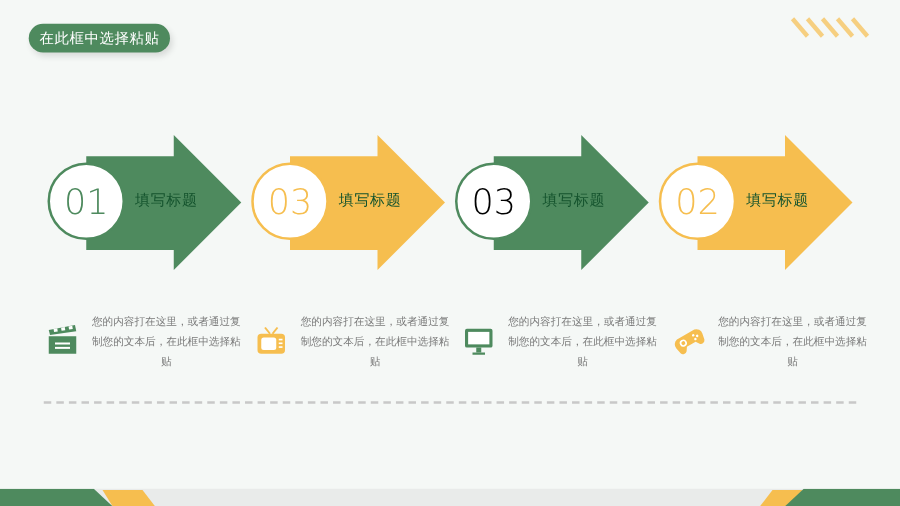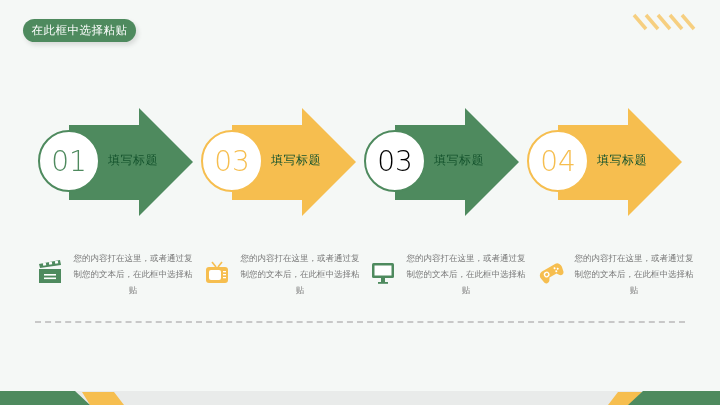"04" div.circle { text: 04 -> 02 }
